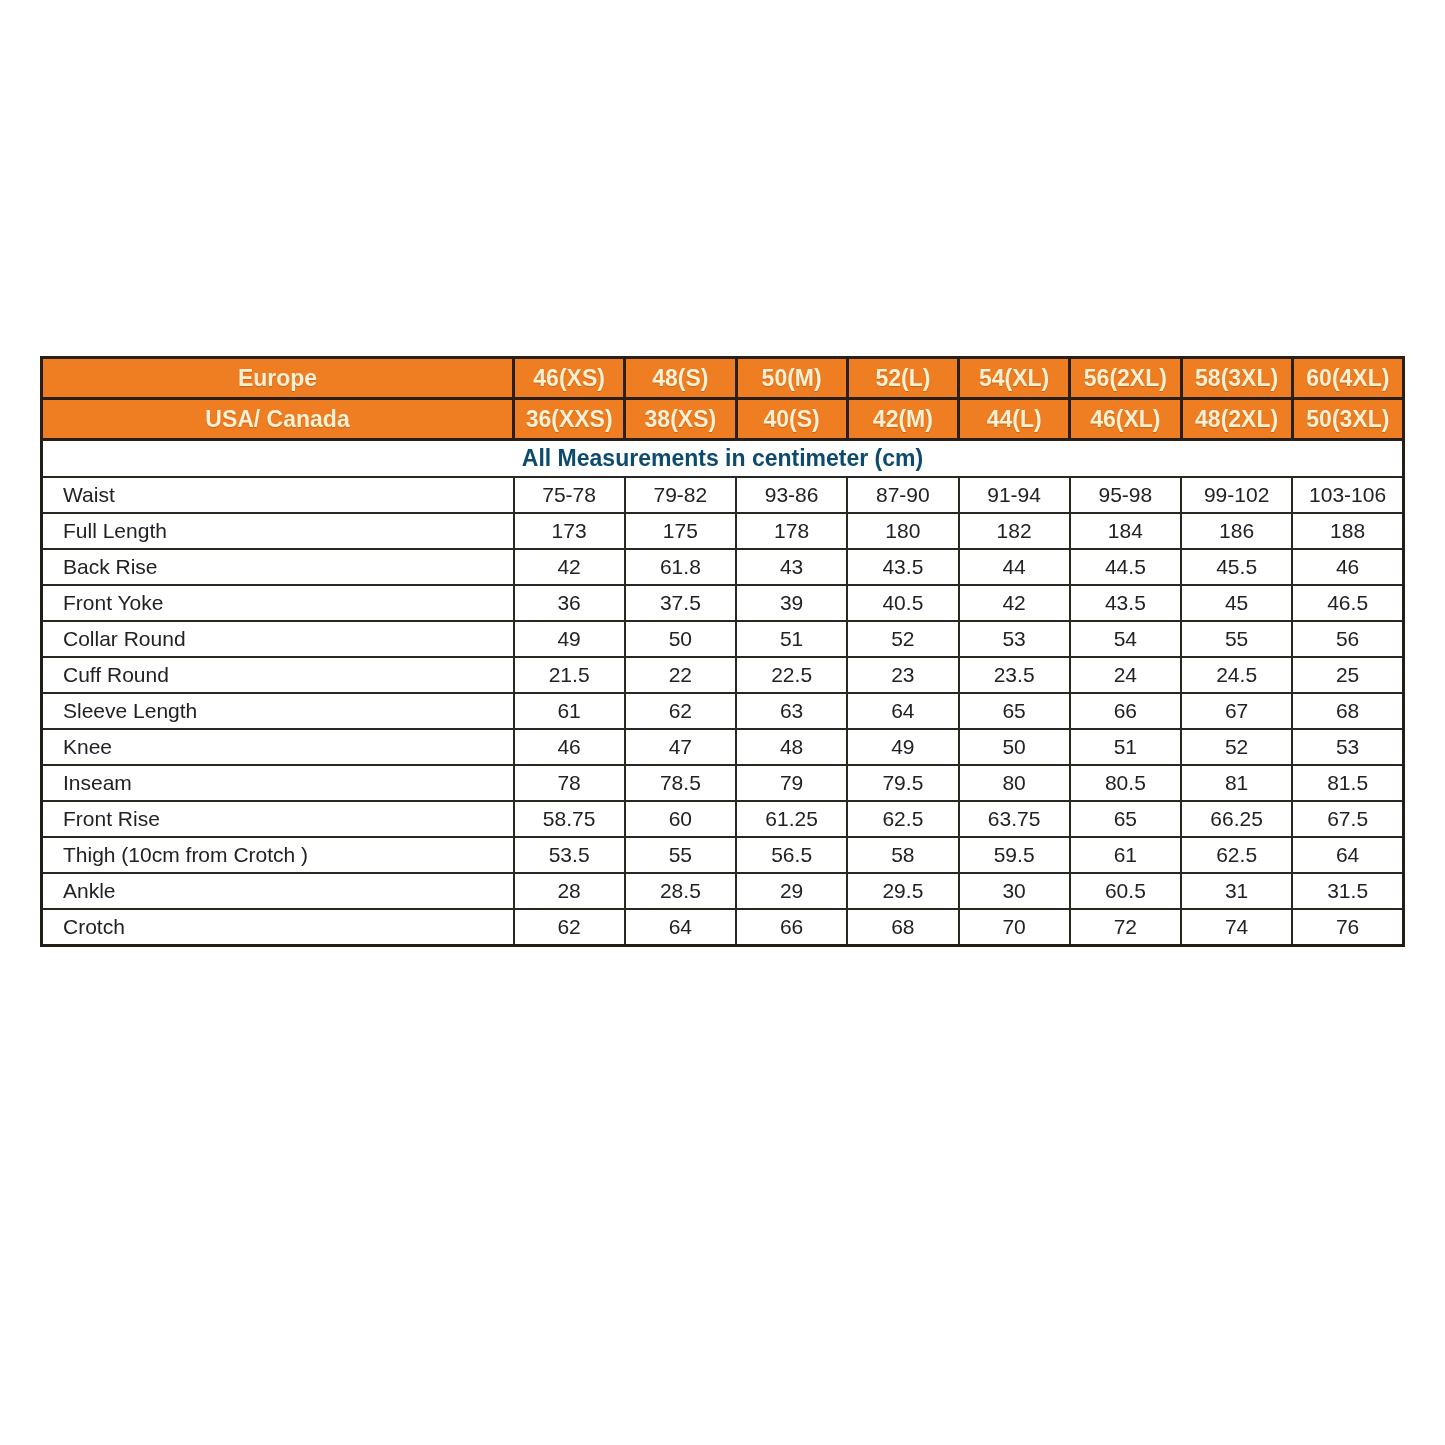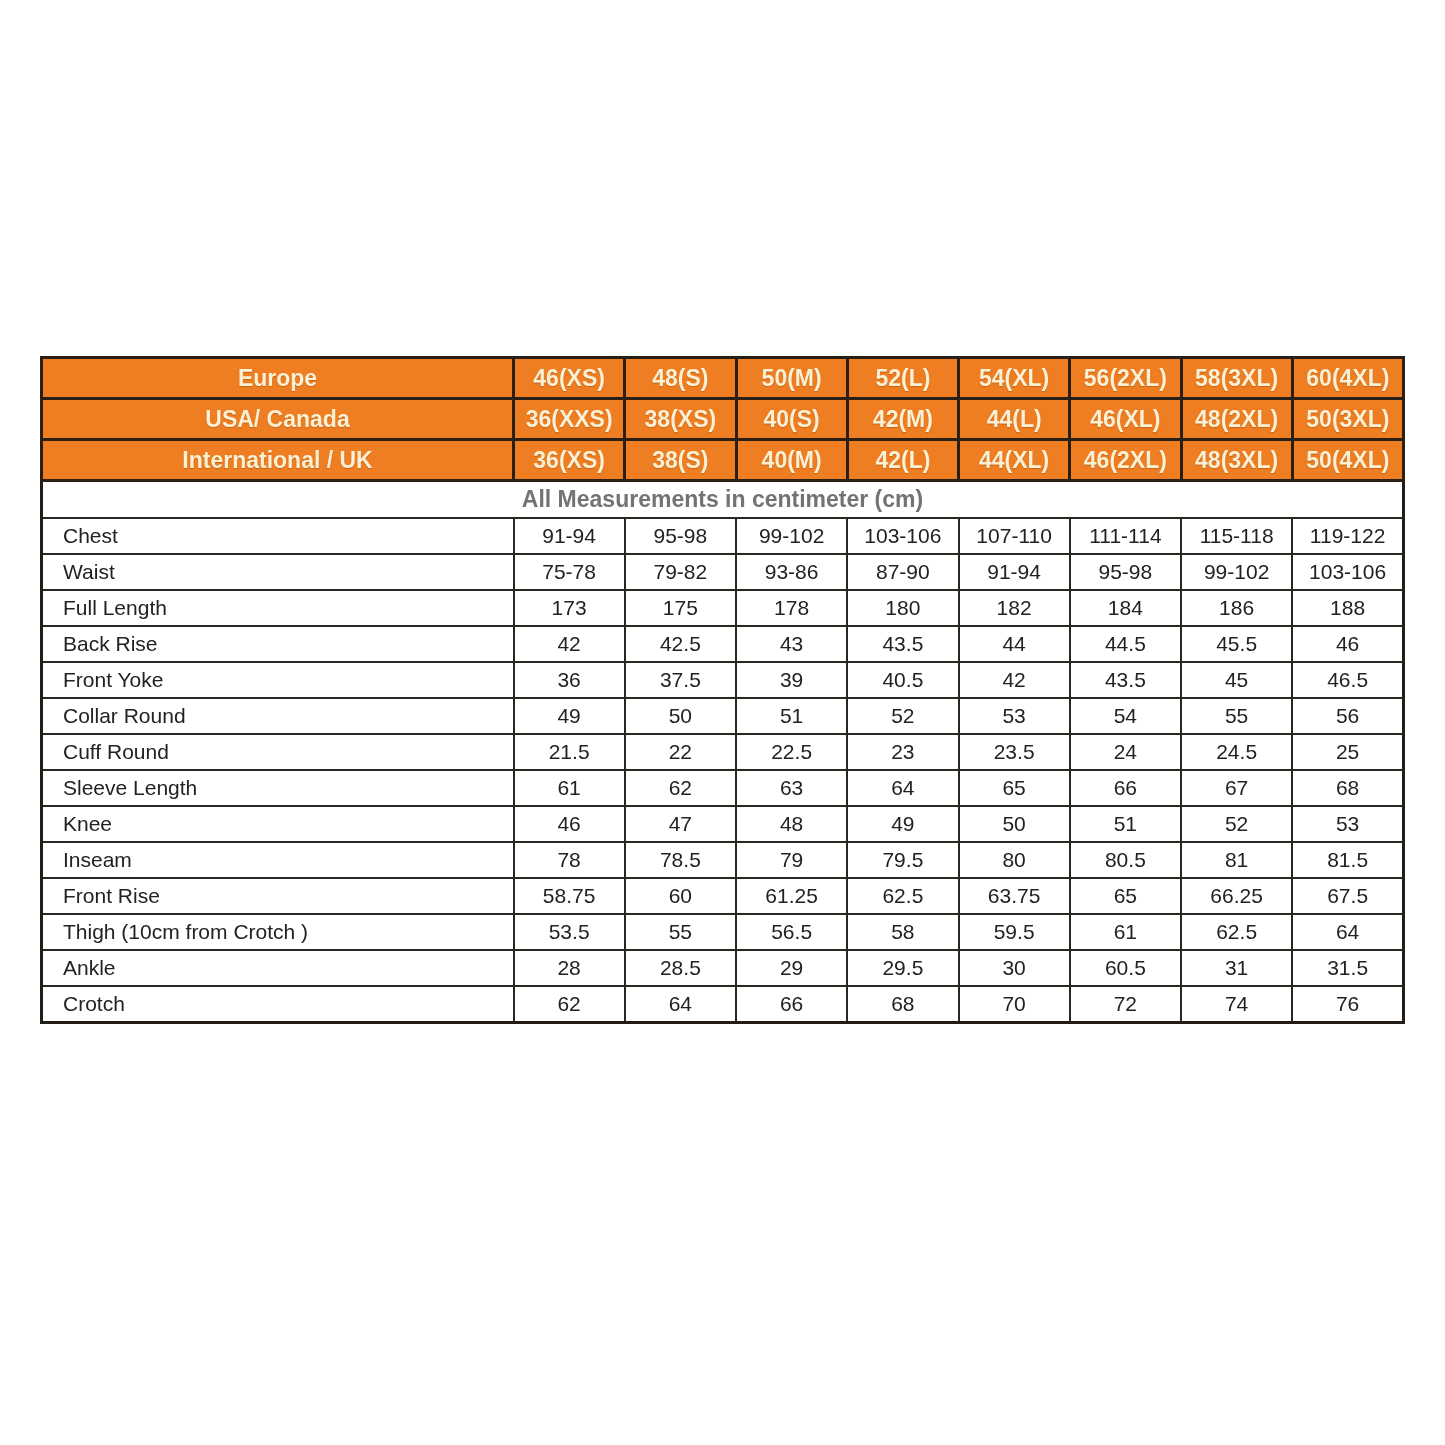"International / UK" tr.header-row { html: <tr> <td>International / UK</td> <td>36(XS)</td> <td>38(S)</td> <td>40(M)</td> <td>42(L)</td> <td>44(XL)</td> <td>46(2XL)</td> <td>48(3XL)</td> <td>50(4XL)</td> </tr> -> none }
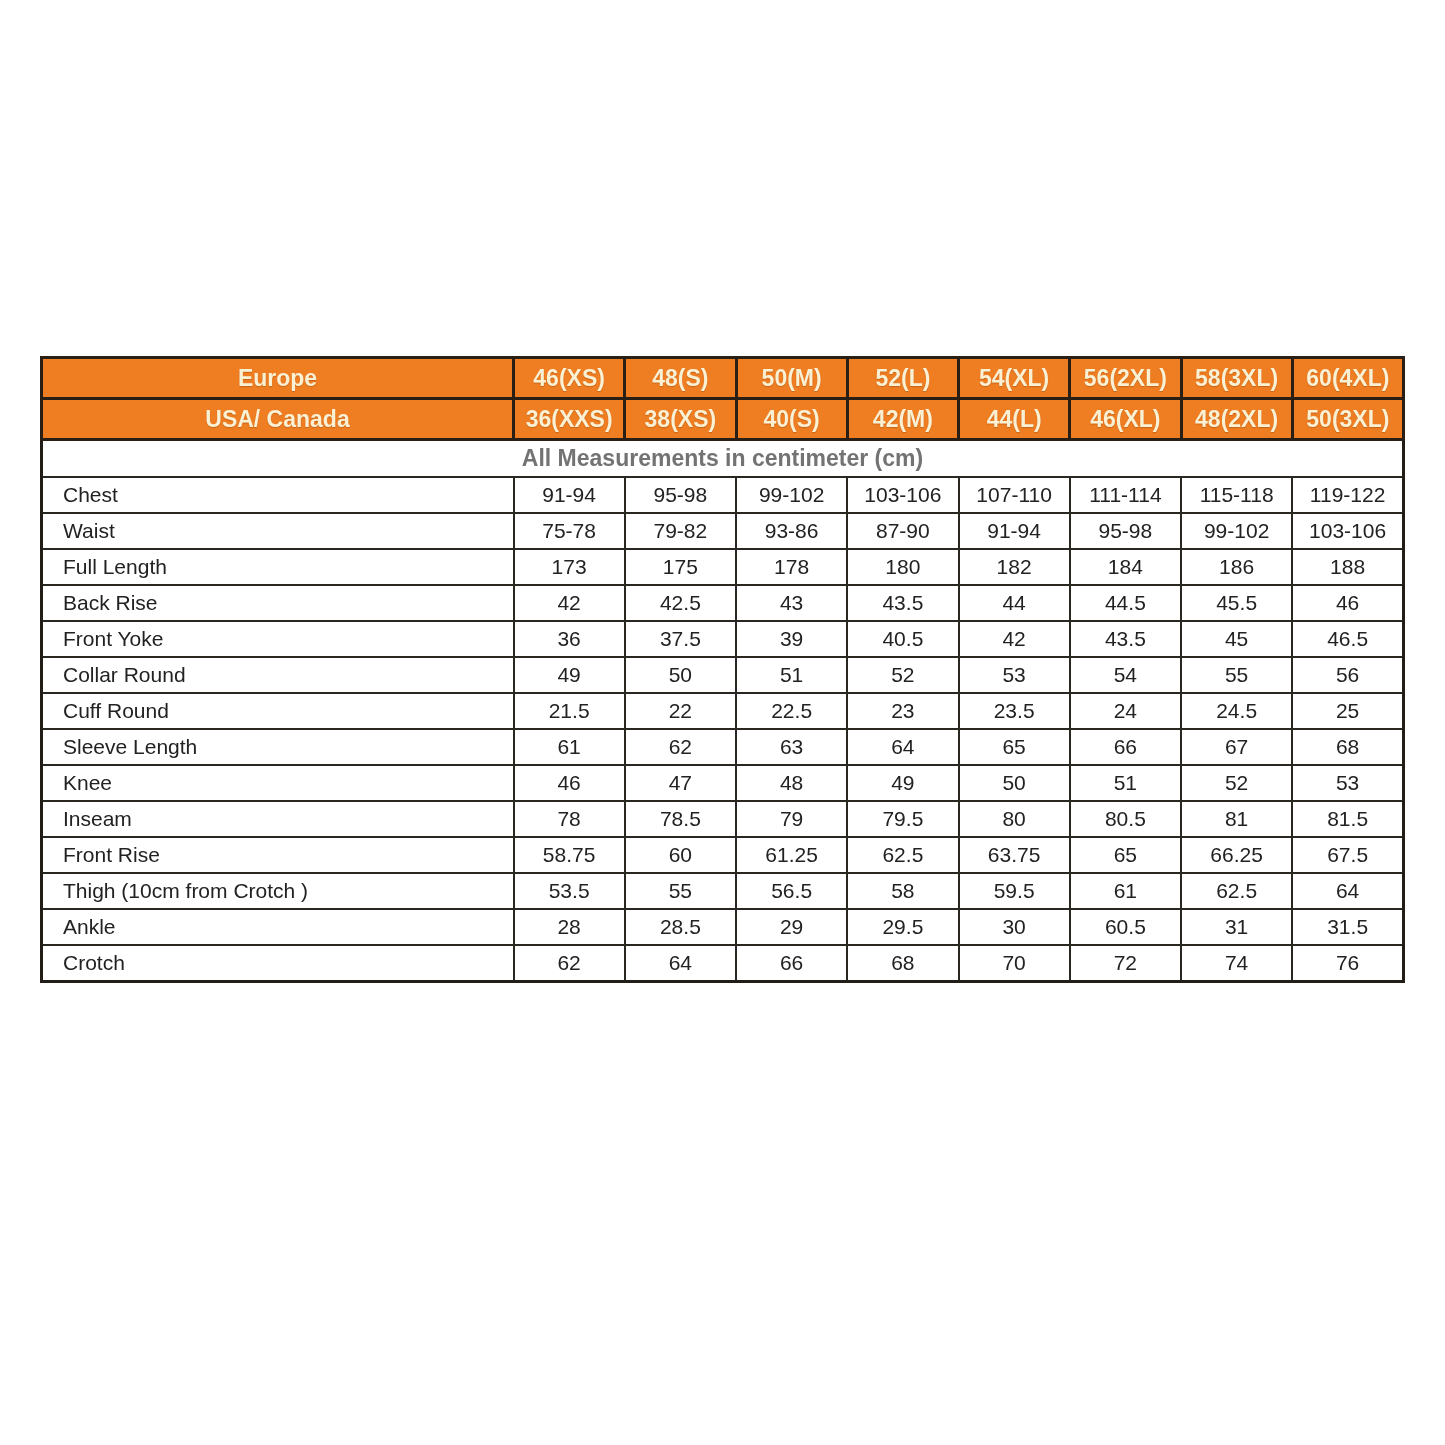"All Measurements in centimeter (cm)" tr.subtitle-row td { color: #737373 -> #0c4a6e }
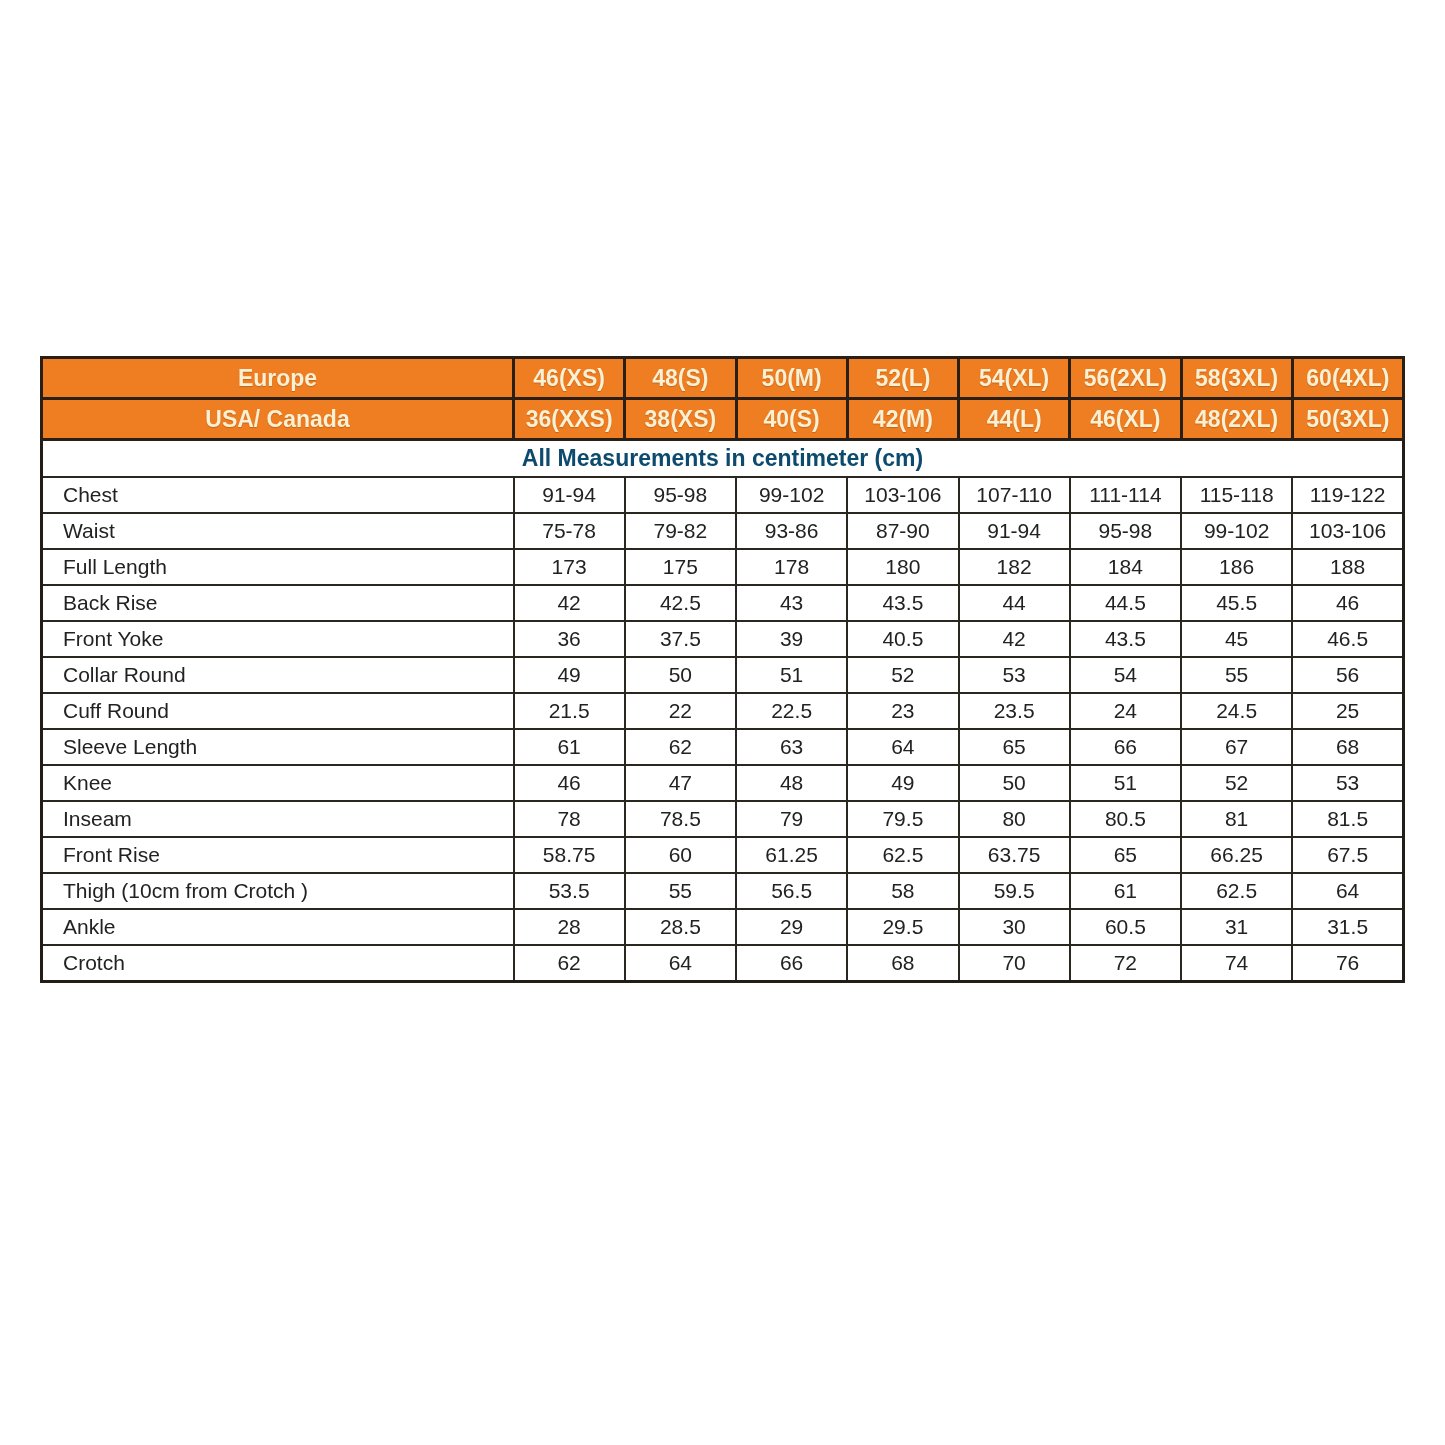"Chest" tr.data-row { html: <tr> <td>Chest</td> <td>91-94</td> <td>95-98</td> <td>99-102</td> <td>103-106</td> <td>107-110</td> <td>111-114</td> <td>115-118</td> <td>119-122</td> </tr> -> none }
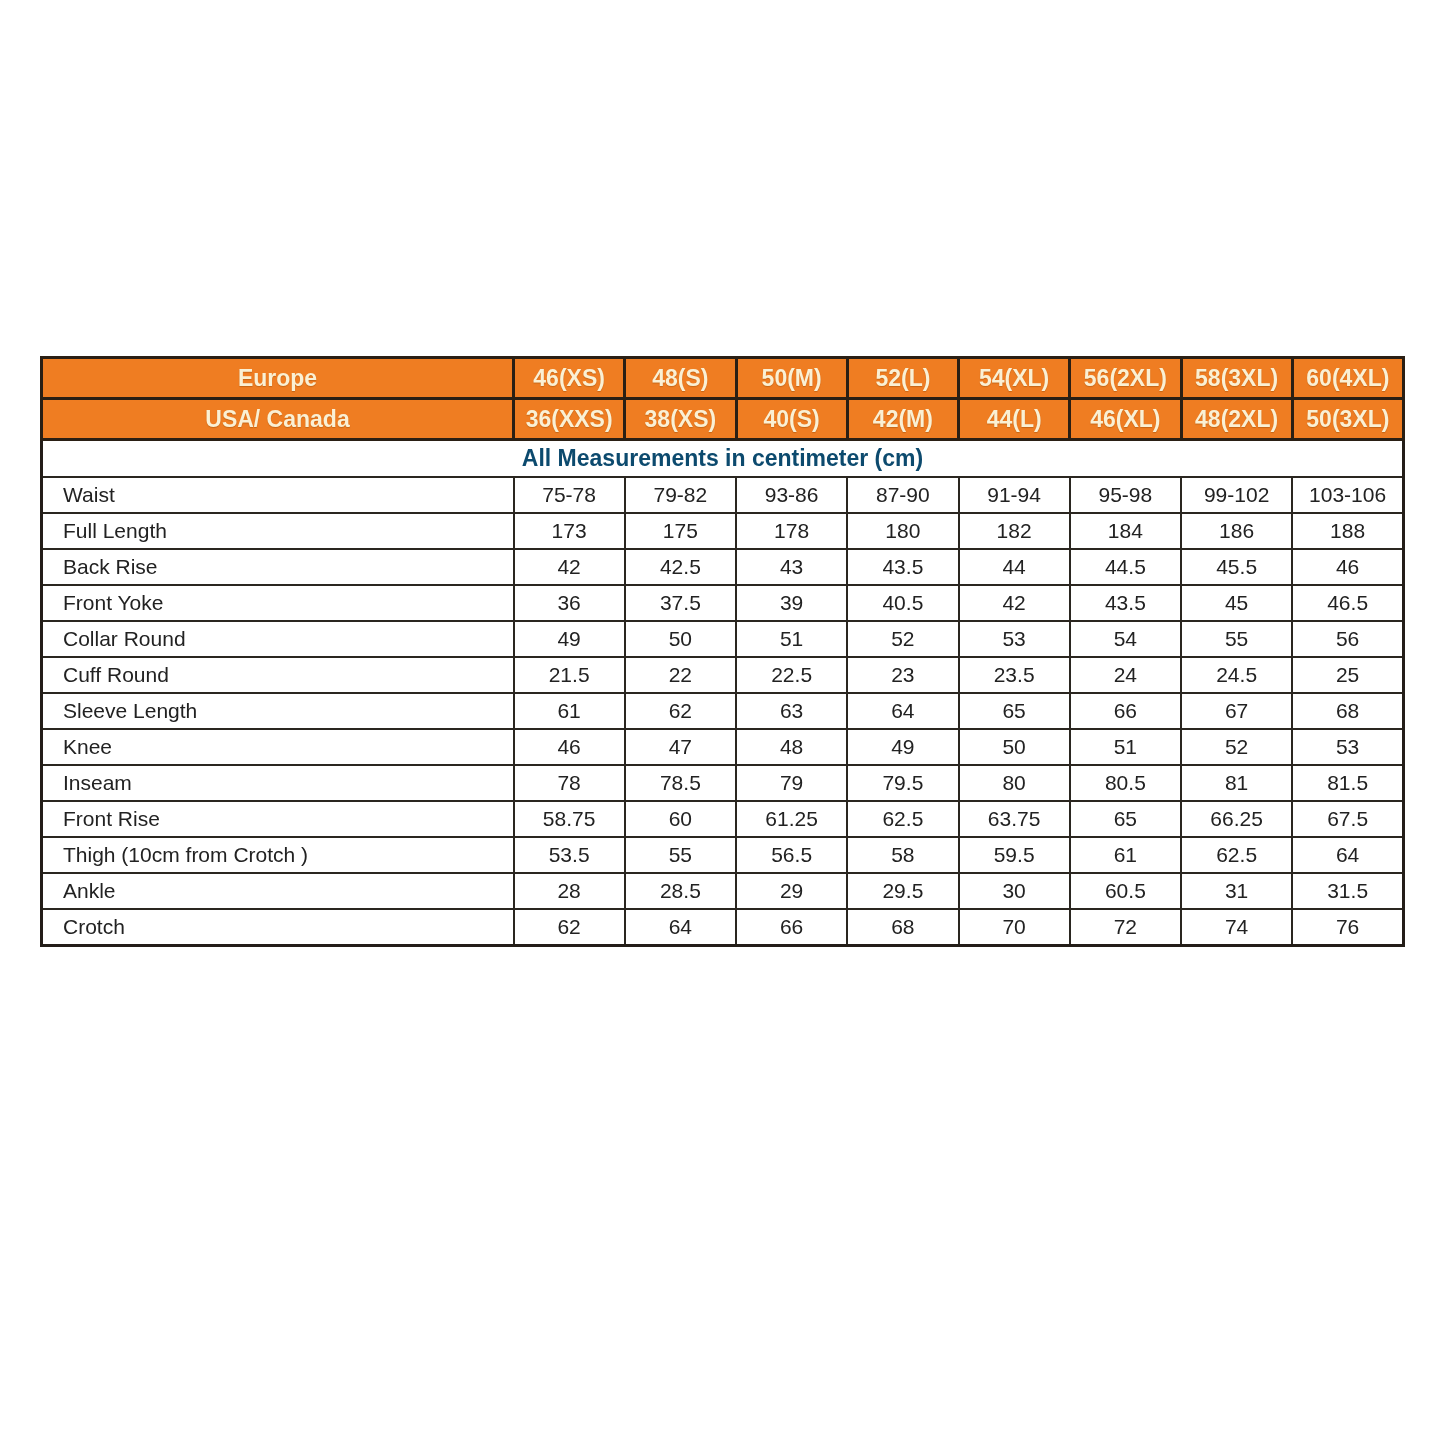"42.5" td.value { text: 42.5 -> 61.8 }
